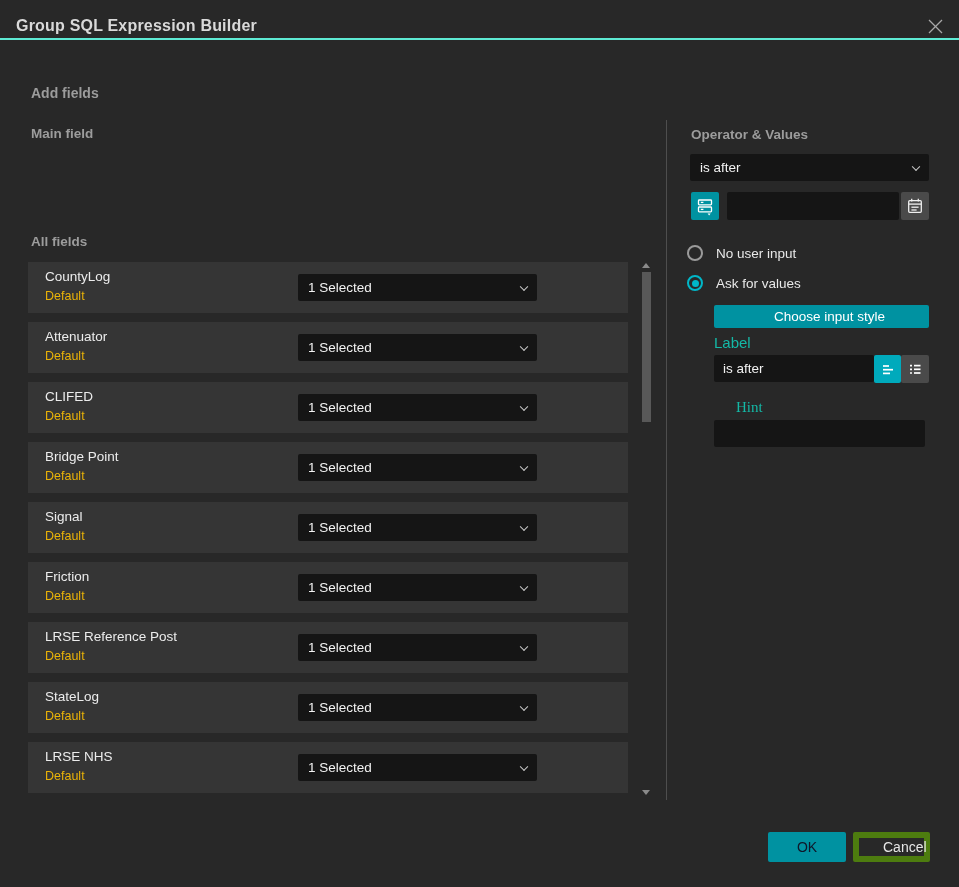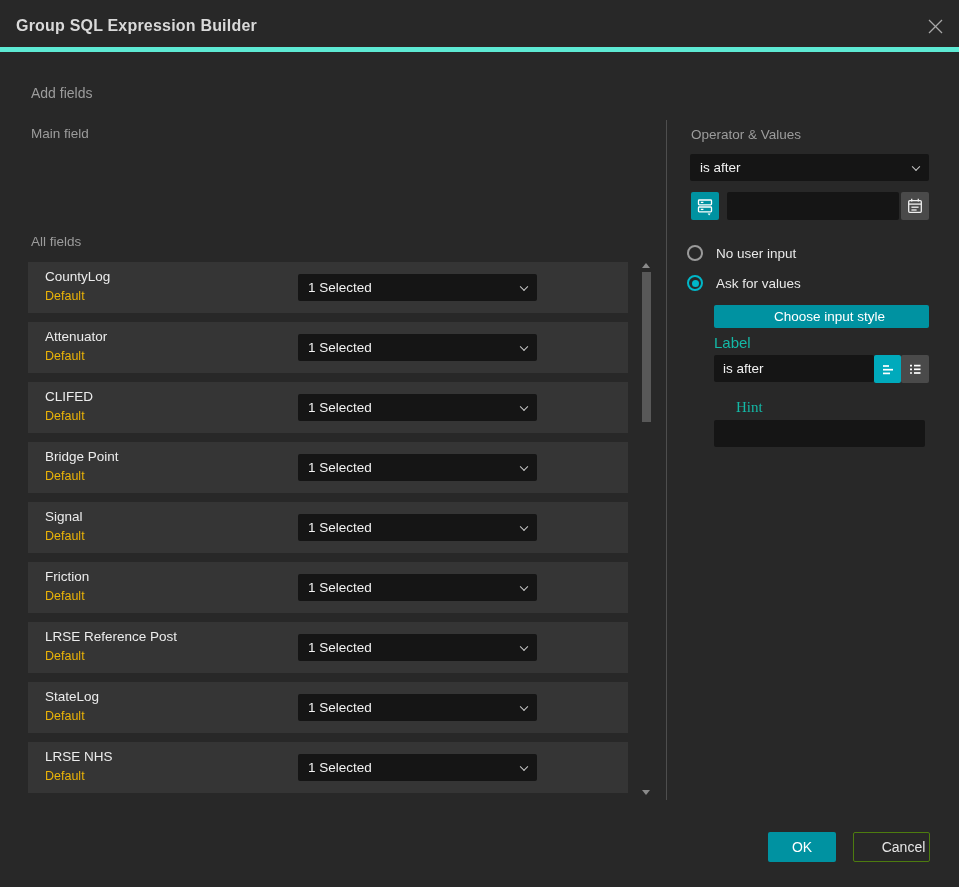"Group SQL Expression Builder" .titlebar { border-bottom: 5px solid #5eead4 -> 2px solid #5eead4; height: 52px -> 40px }
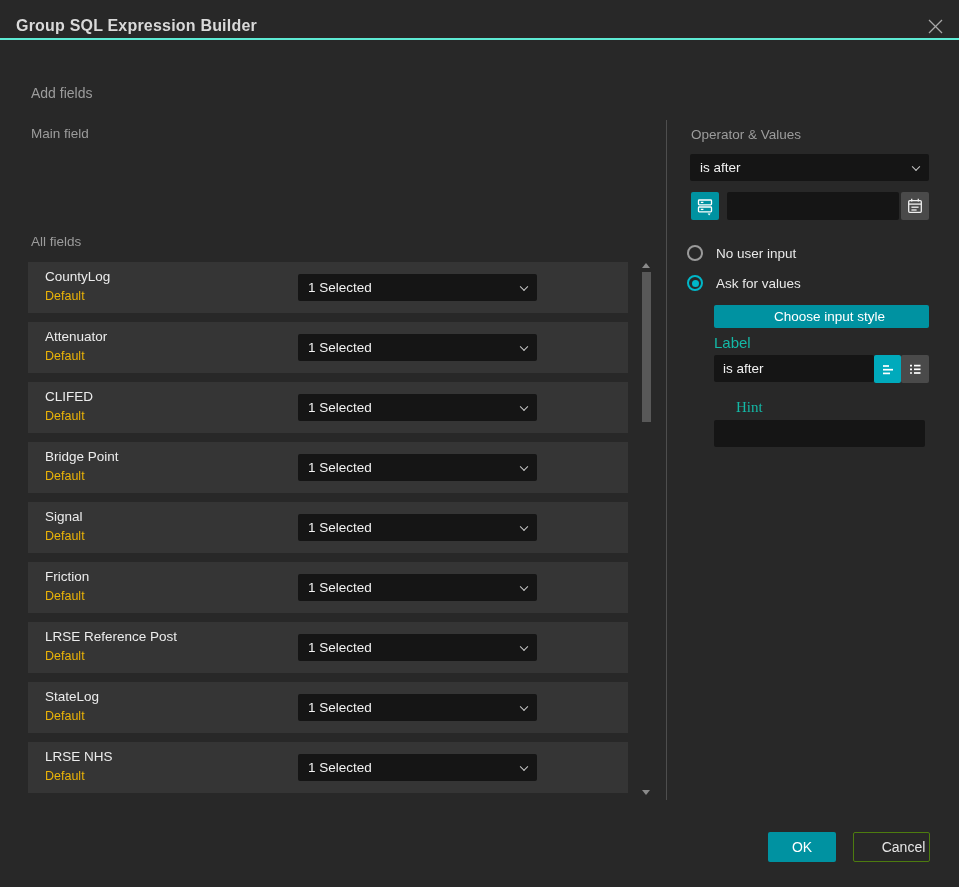"Add fields" .sect { font-weight: 400 -> 700 }
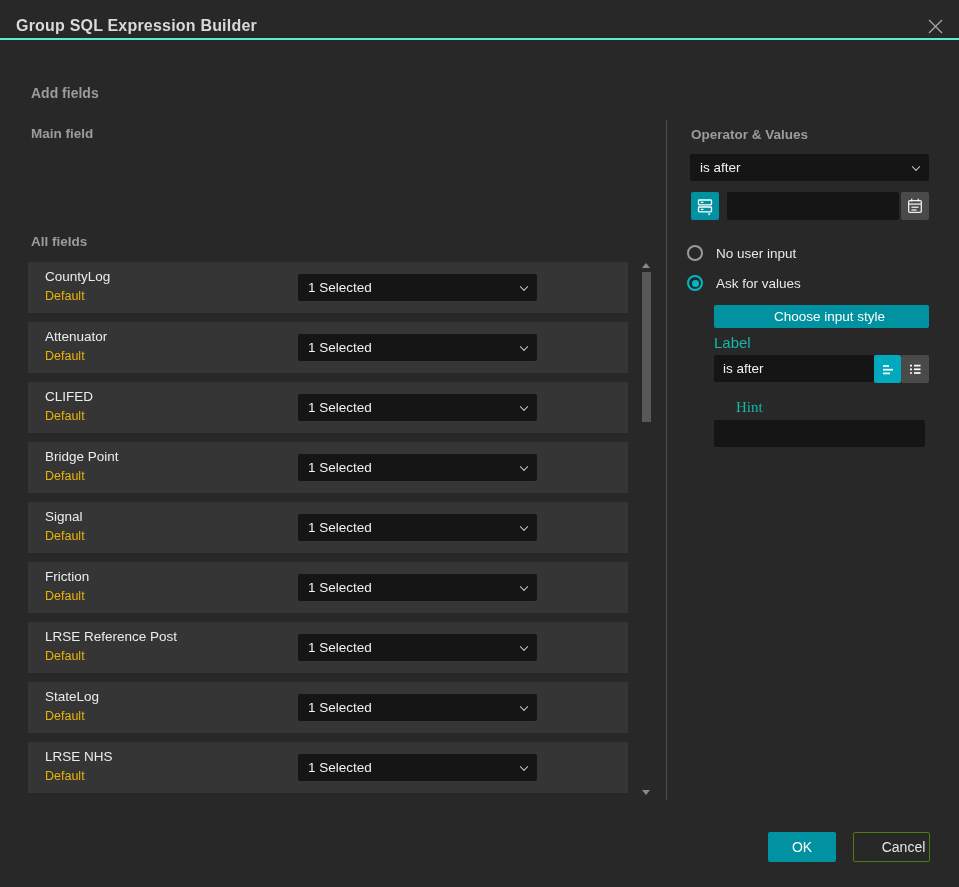"OK" .ok-btn { color: #ffffff -> #0f172a; width: 68px -> 78px }
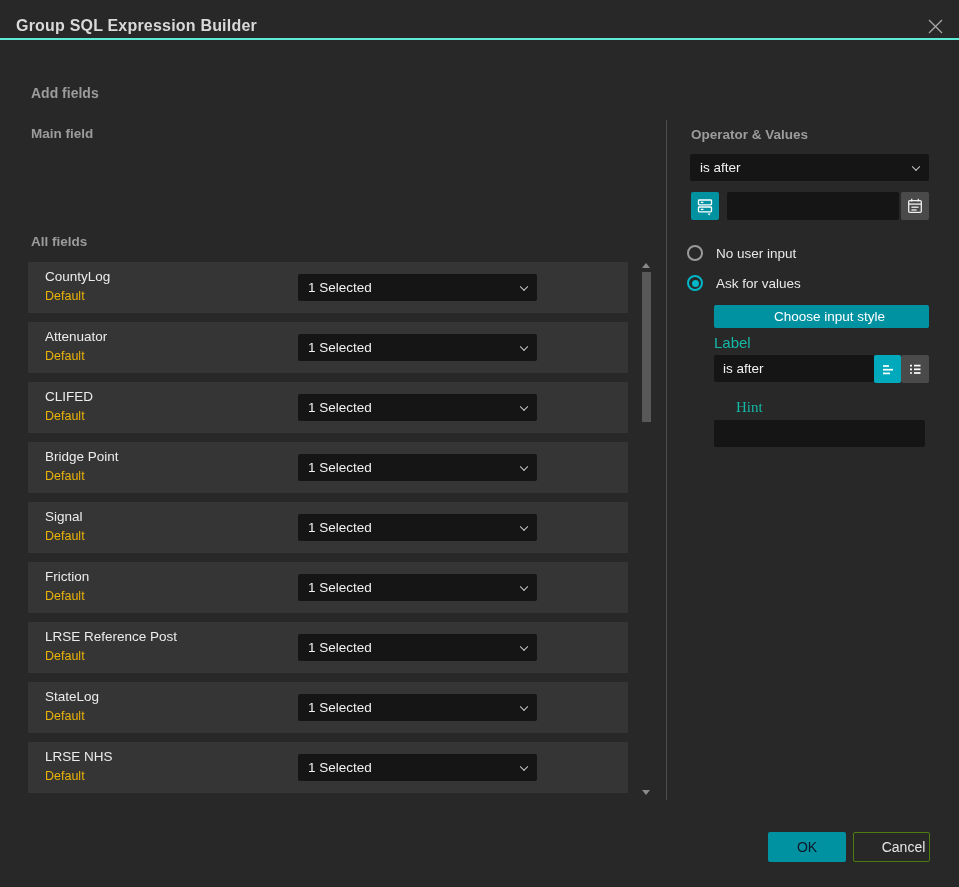"Cancel" .cancel-btn { border: 1px solid #4d7c0f -> 6px solid #4d7c0f }
